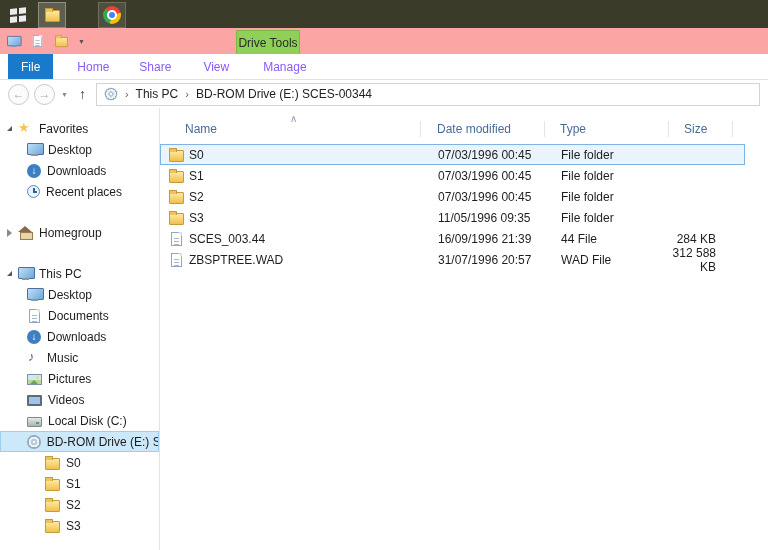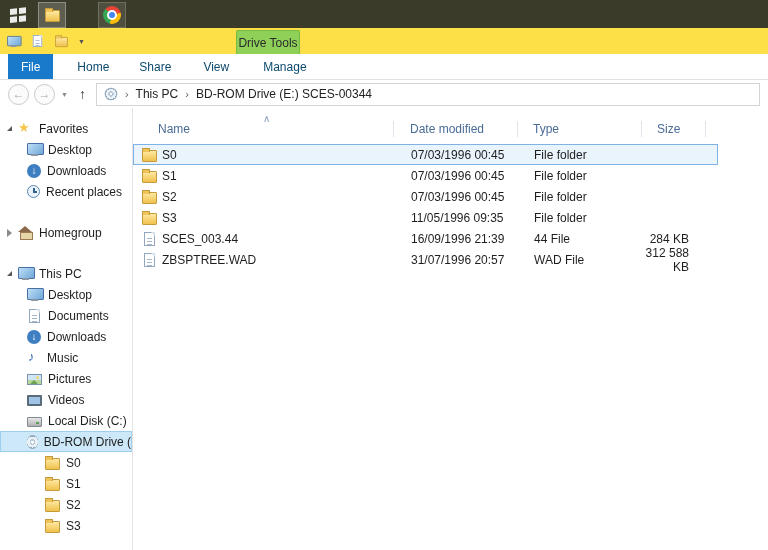"Drive Tools" .titlebar { background: #fde047 -> #fca5a5 }
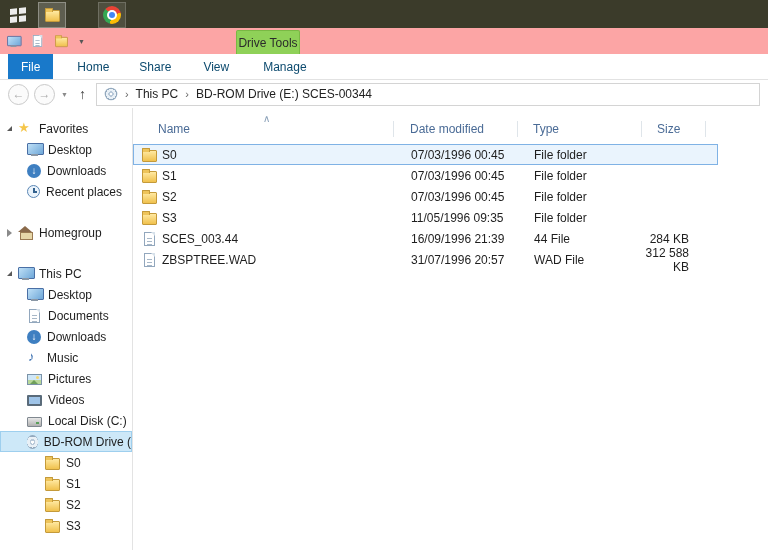"Home" .tab { color: #0c4a6e -> #8b5cf6 }
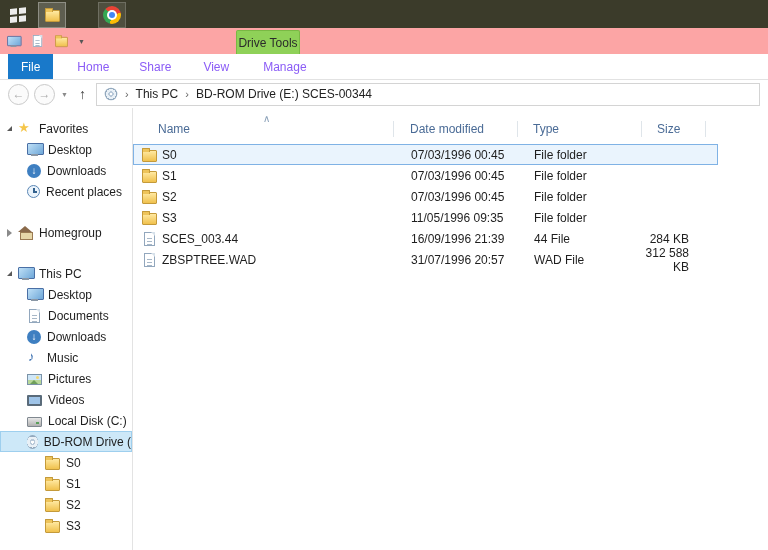"Favorites" .sidebar { width: 133px -> 160px }
